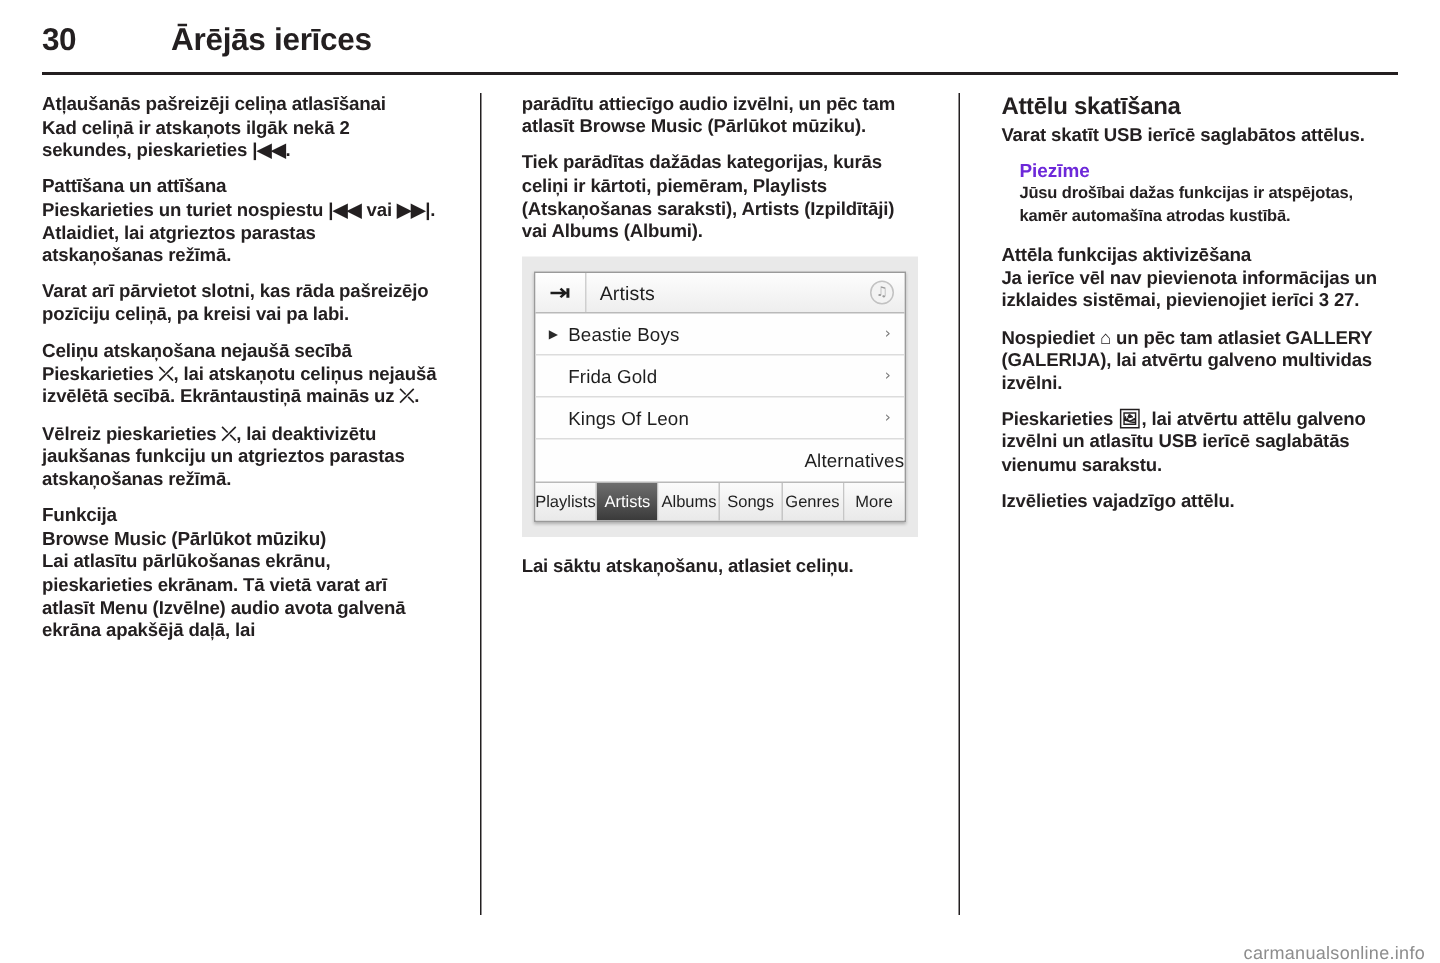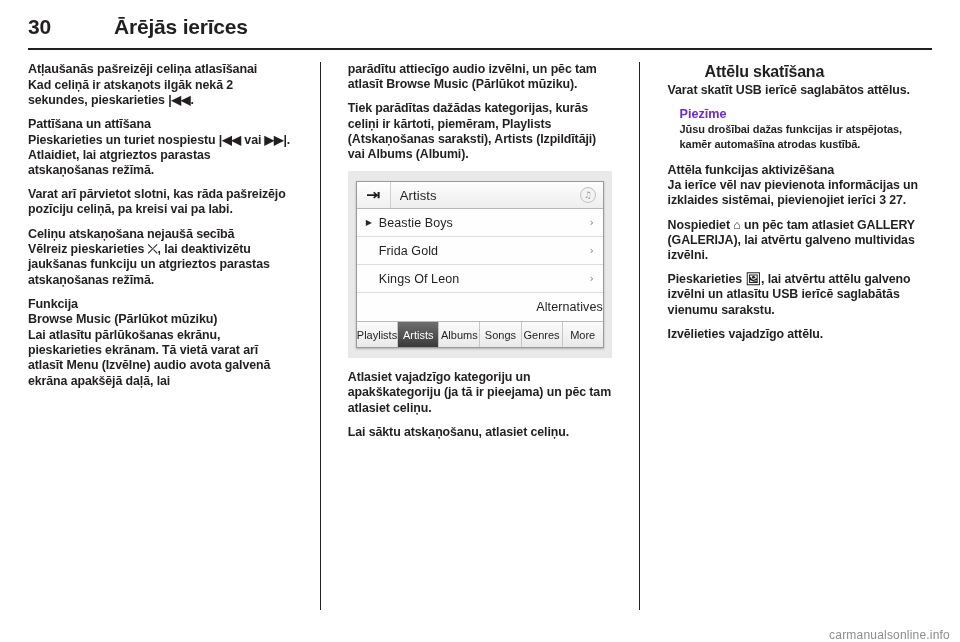"Attēlu skatīšana" h1.big { margin-left: 37px -> none }
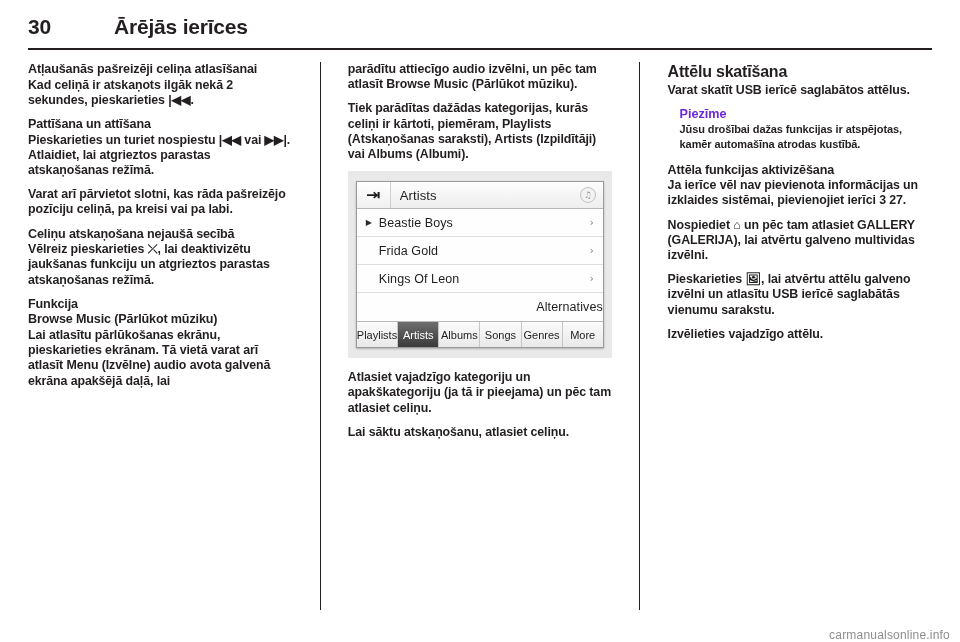"Pieskarieties ⤫, lai atskaņotu celiņus" p.body { html: none -> <p>Pieskarieties ⤫, lai atskaņotu celiņus nejaušā izvēlētā secībā. Ekrāntaustiņā mainās uz ⤫.</p> }
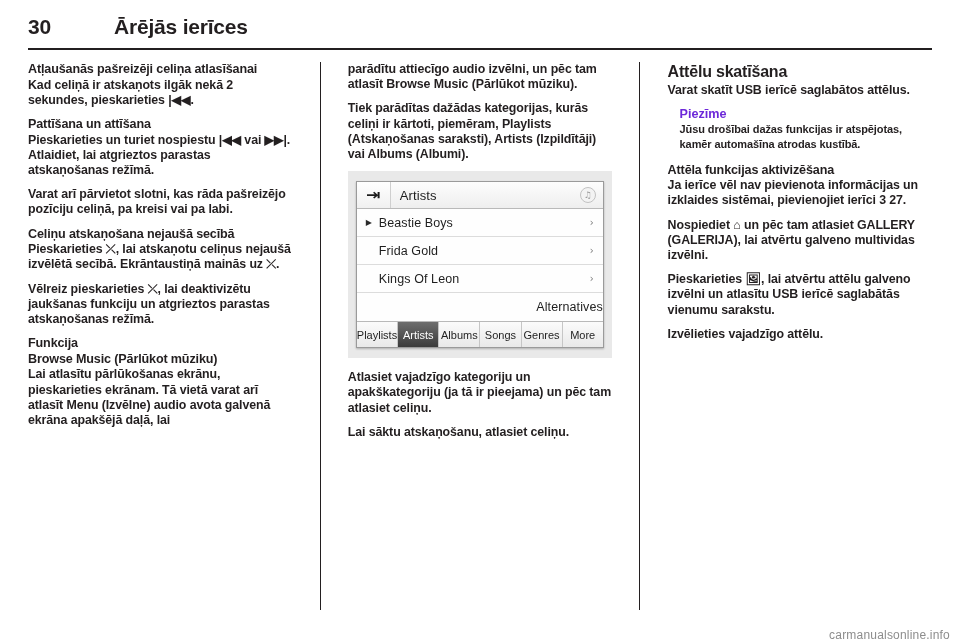"Atlasiet vajadzīgo kategoriju un" p.body { html: <p>Atlasiet vajadzīgo kategoriju un apakškategoriju (ja tā ir pieejama) un pēc tam atlasiet celiņu.</p> -> none }
